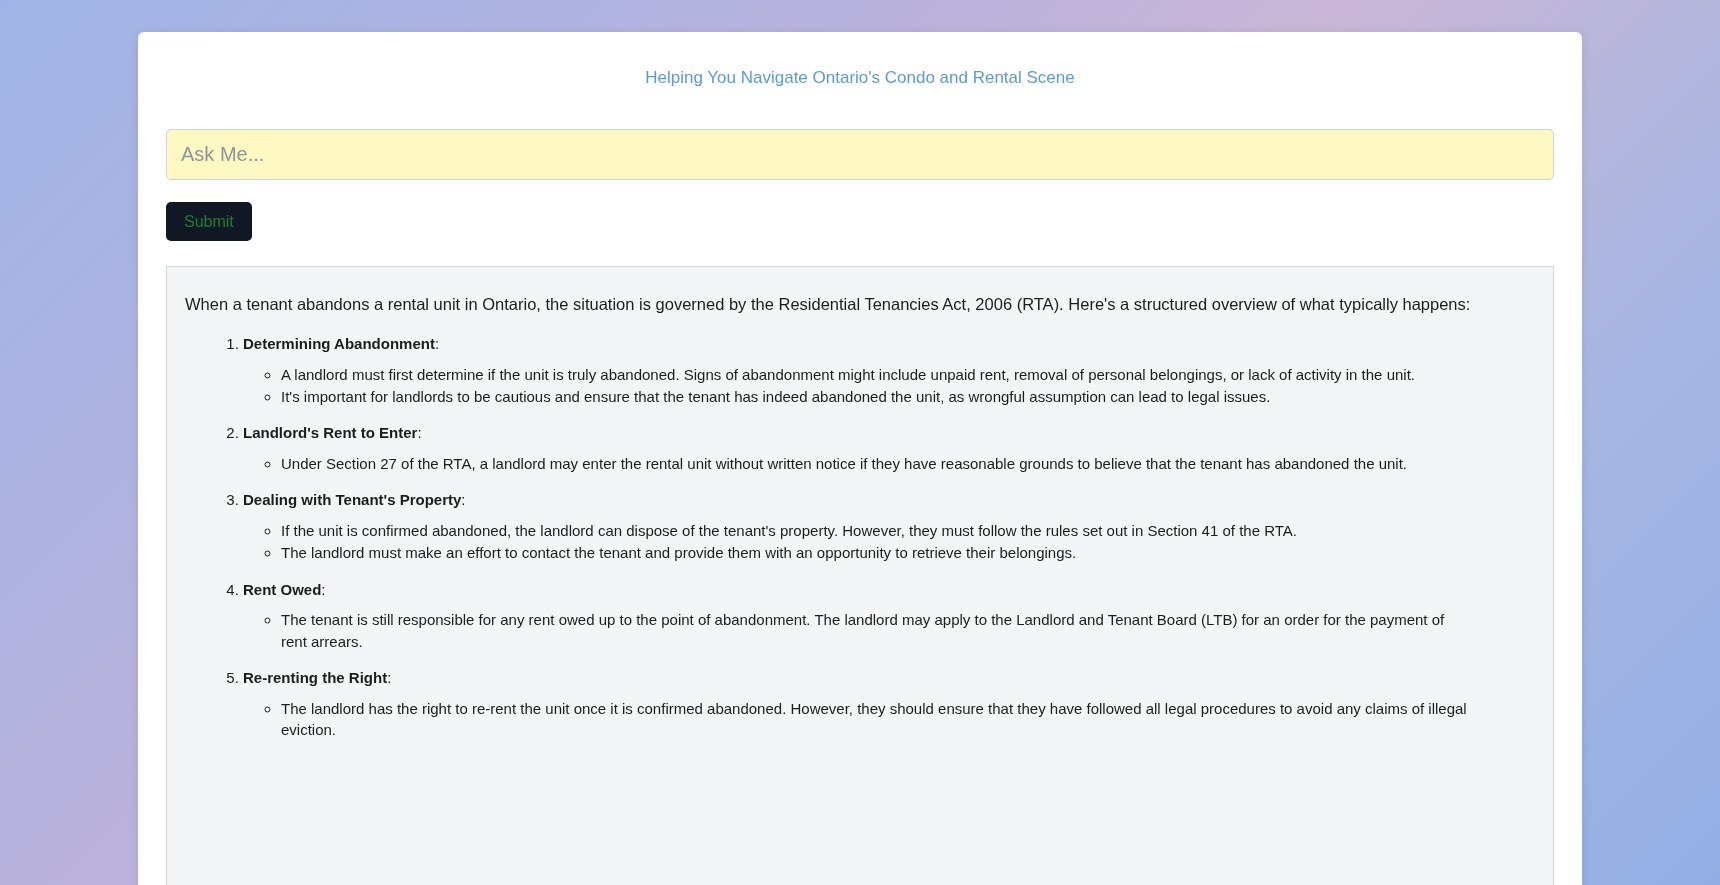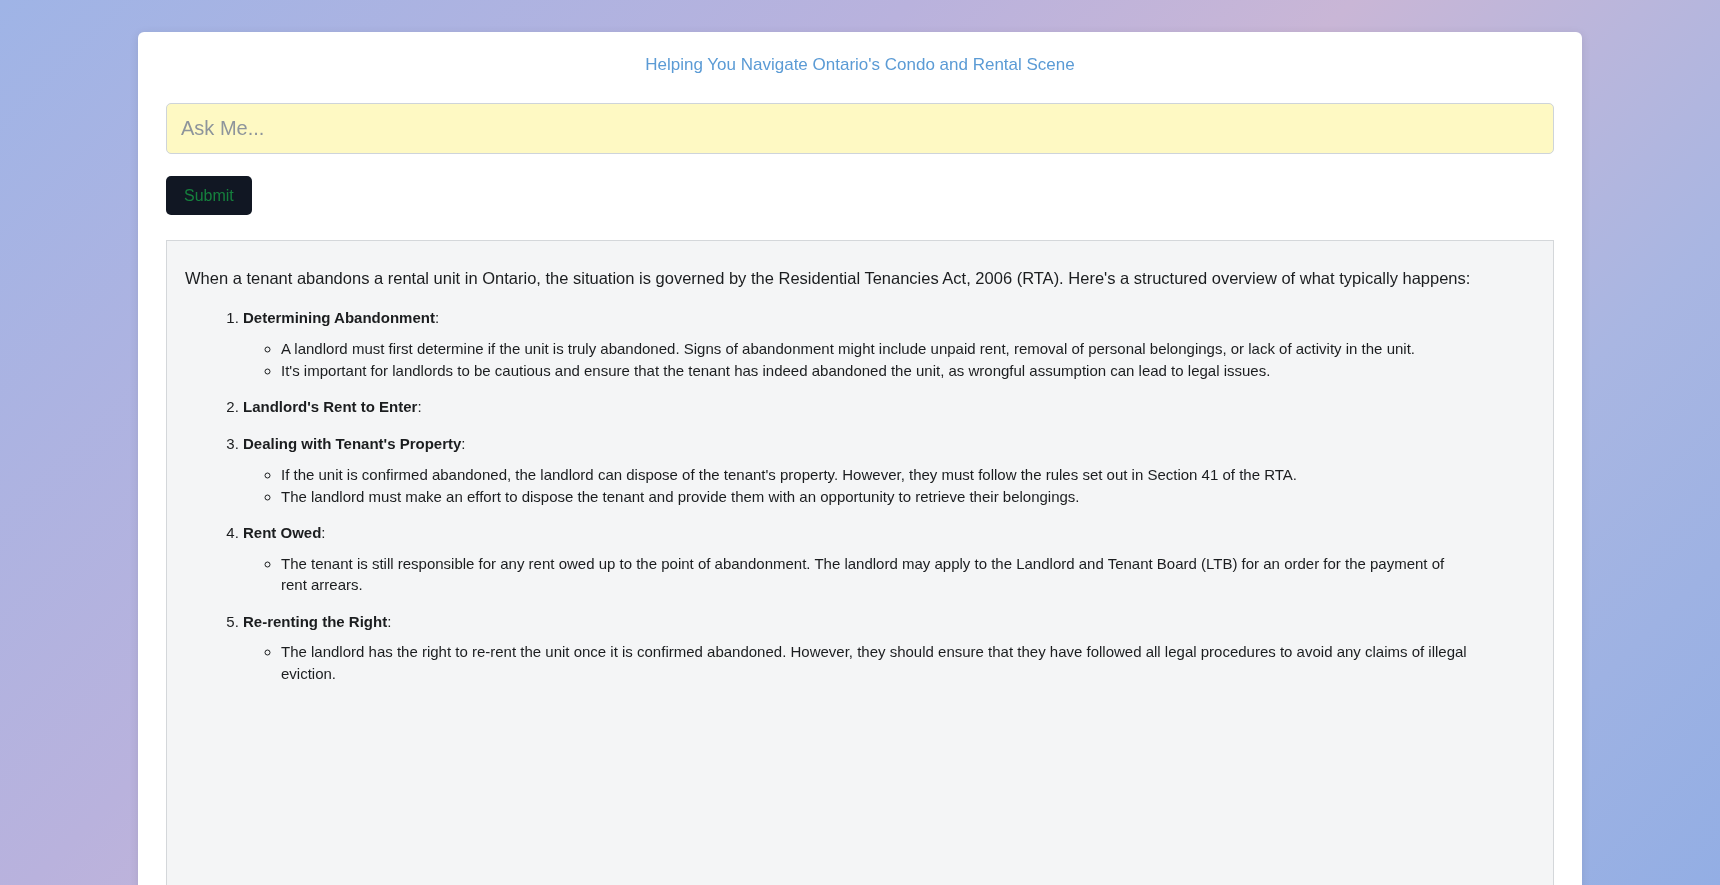"Helping You Navigate Ontario's Condo" .subtitle { margin: 0 -> 13px }
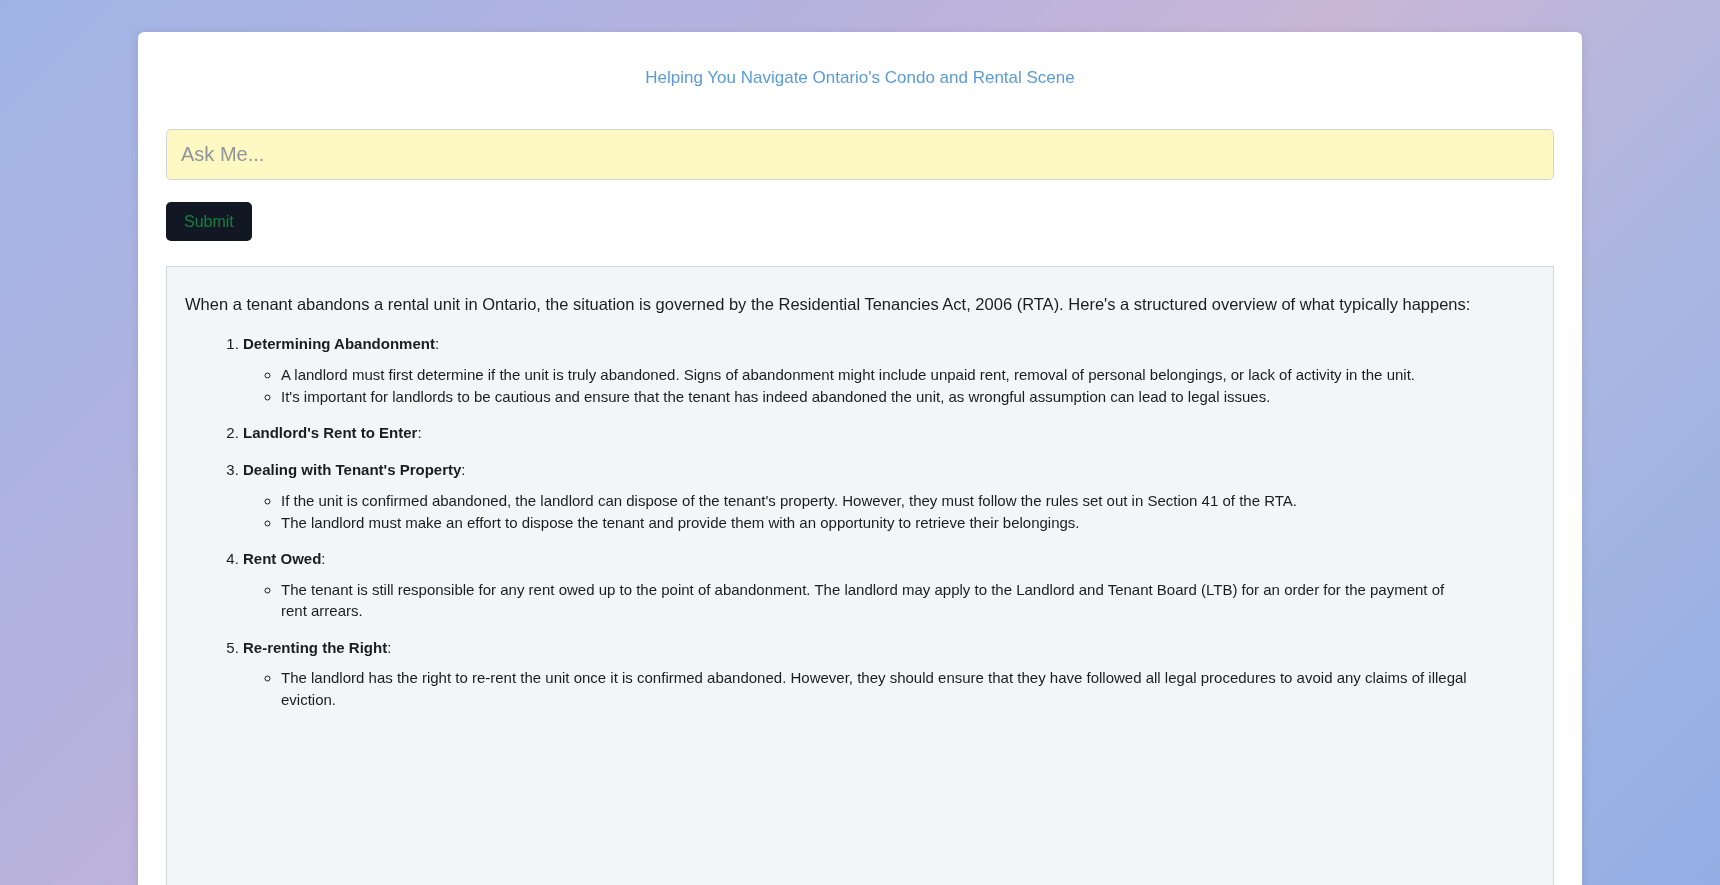"Under Section 27 of the" ul.details { html: none -> <ul> <li>Under Section 27 of the RTA, a landlord may enter the rental unit without written notice if they have reasonable grounds to believe that the tenant has abandoned the unit.</li> </ul> }
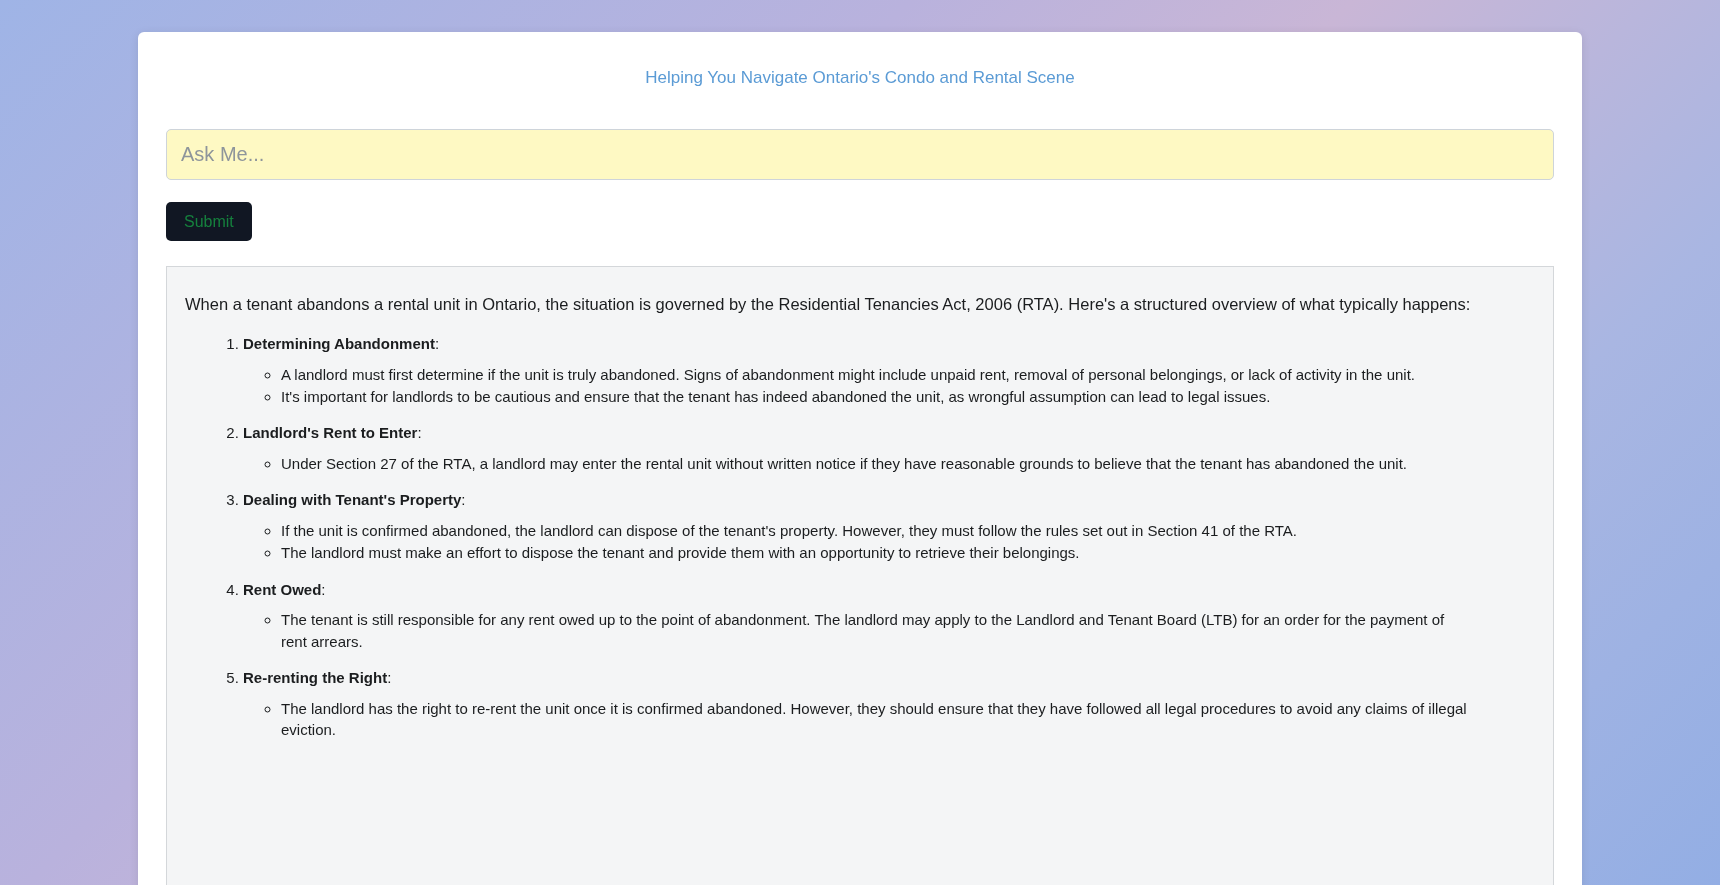"The landlord must make an" li { text: dispose -> contact }
